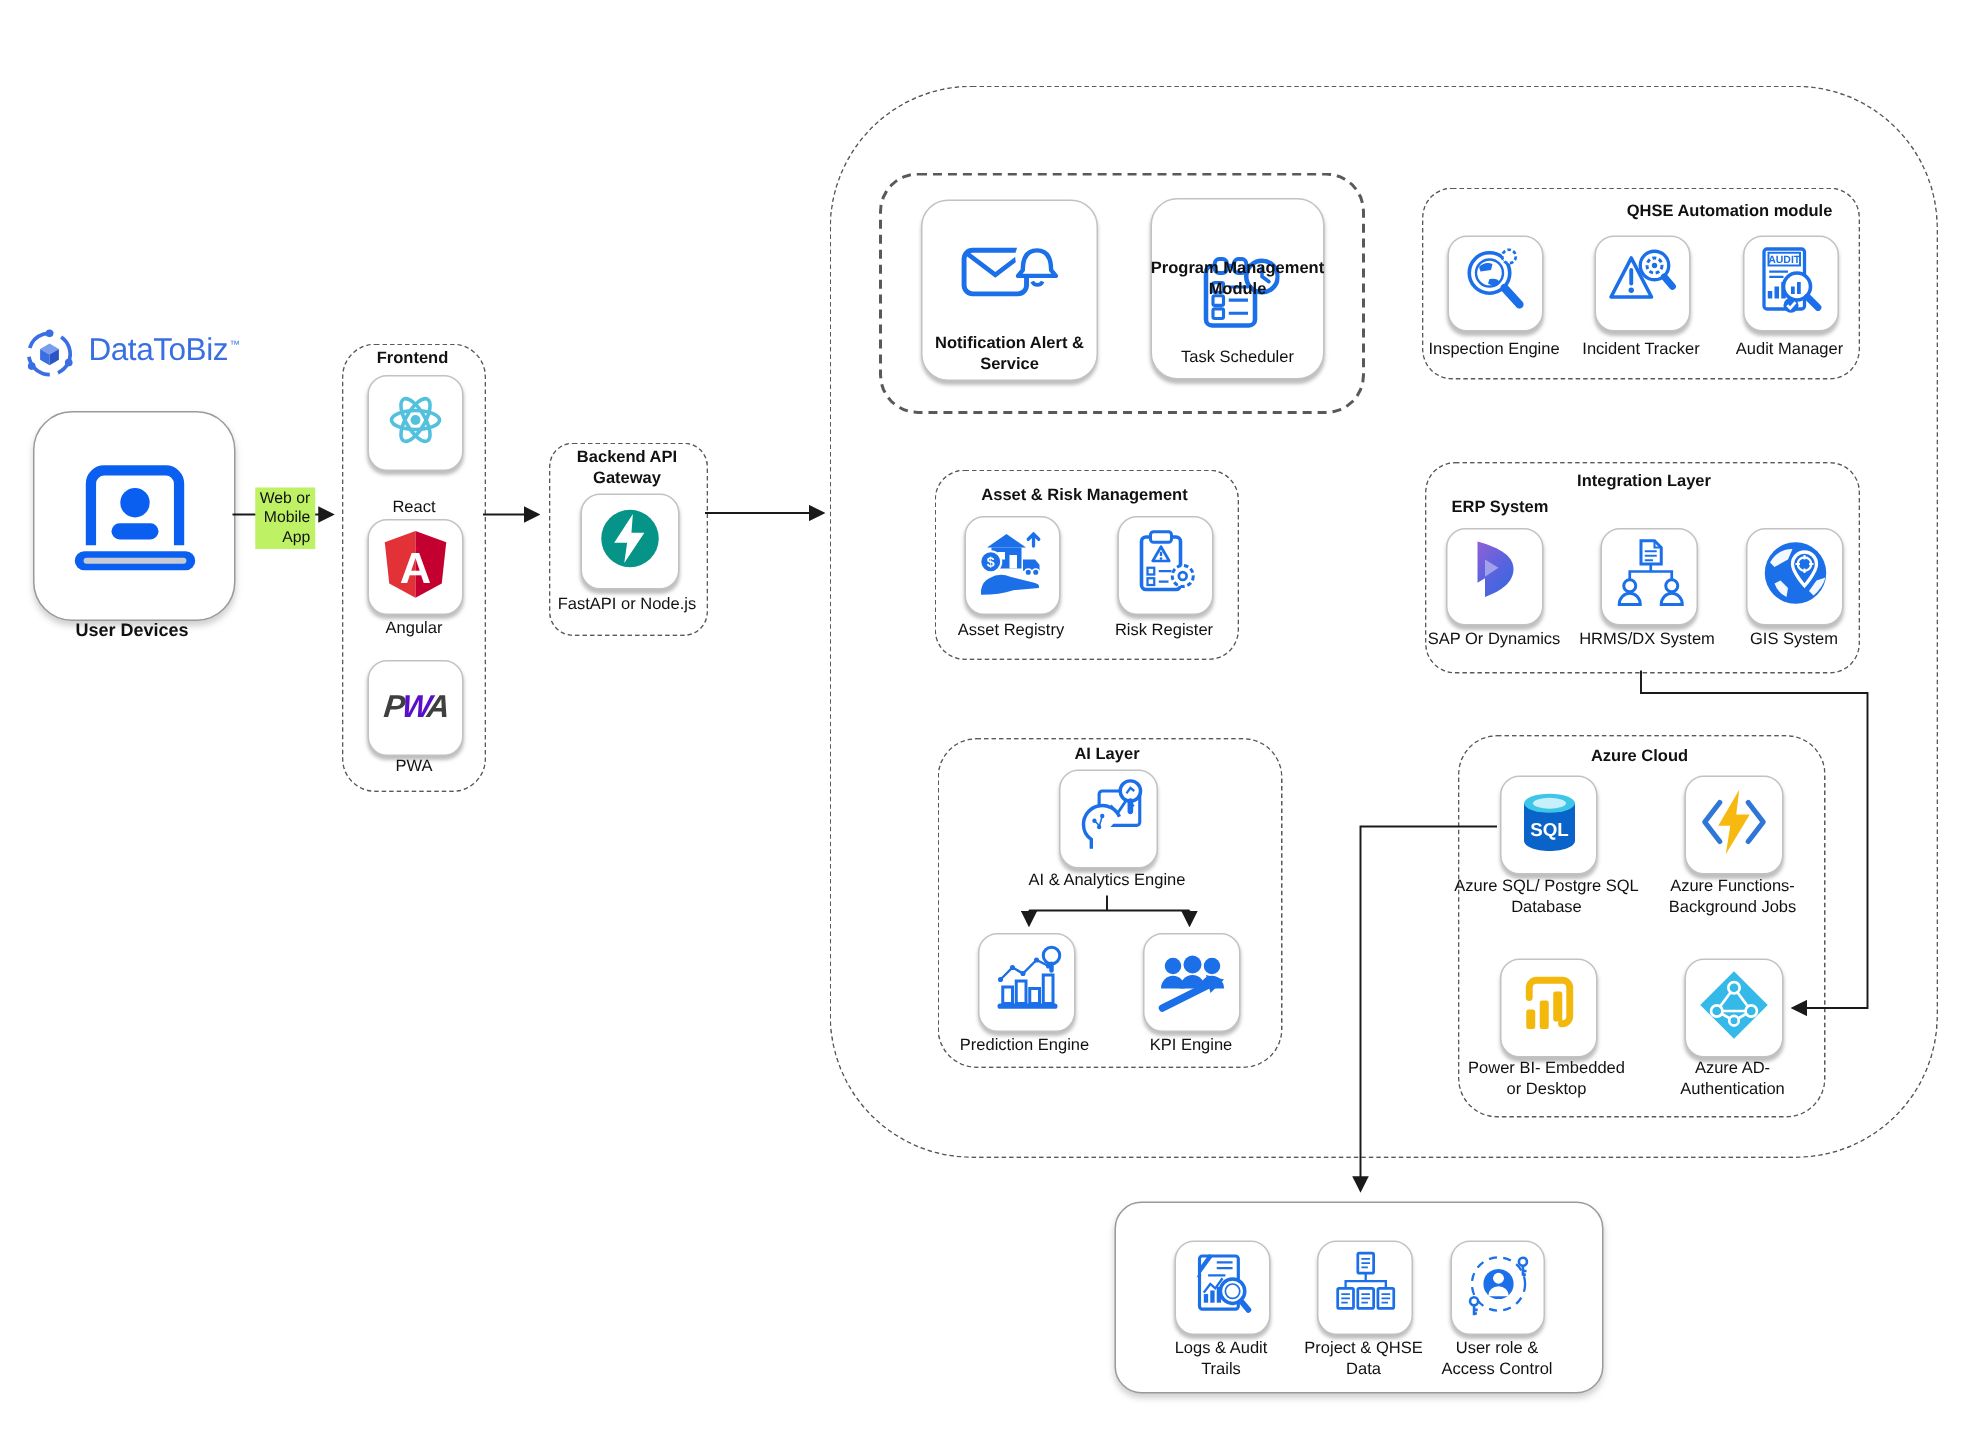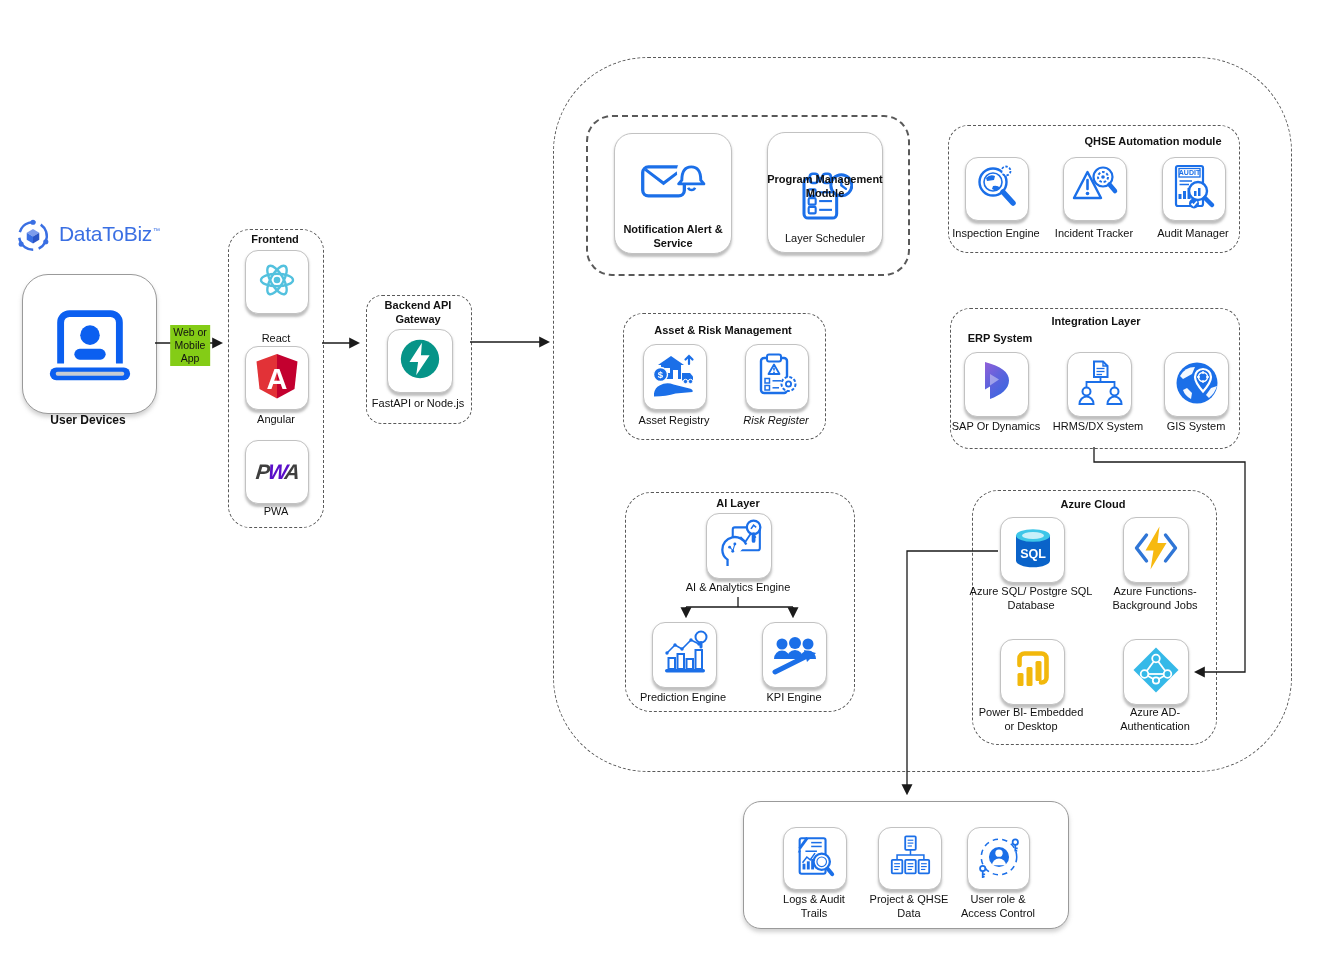"Layer Scheduler" div.lbl { text: Layer -> Task }
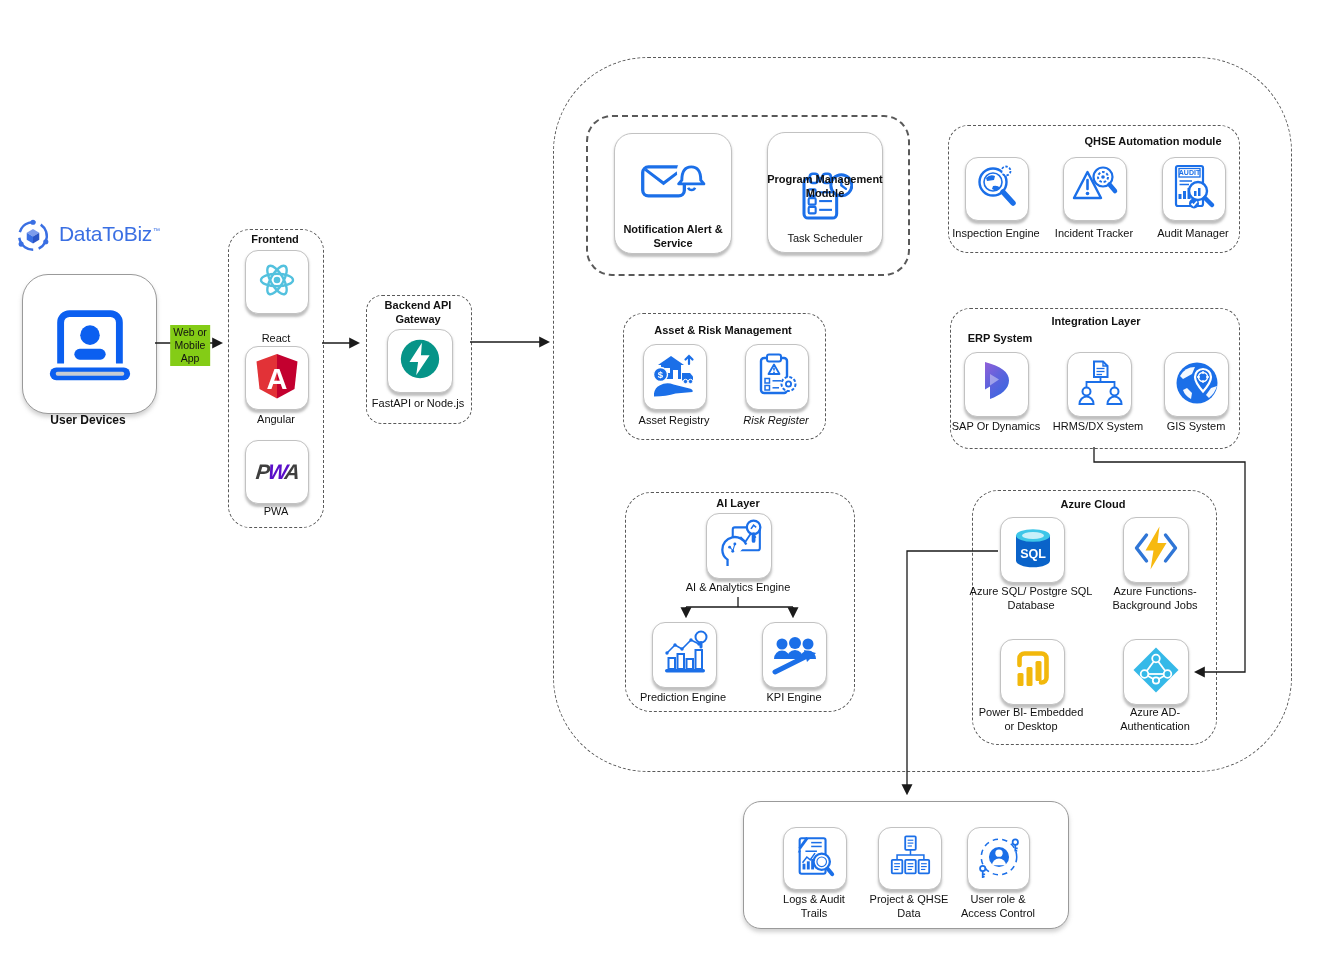"Web or" .bg { background: #84cc16 -> #bef264; text-align: none -> right }
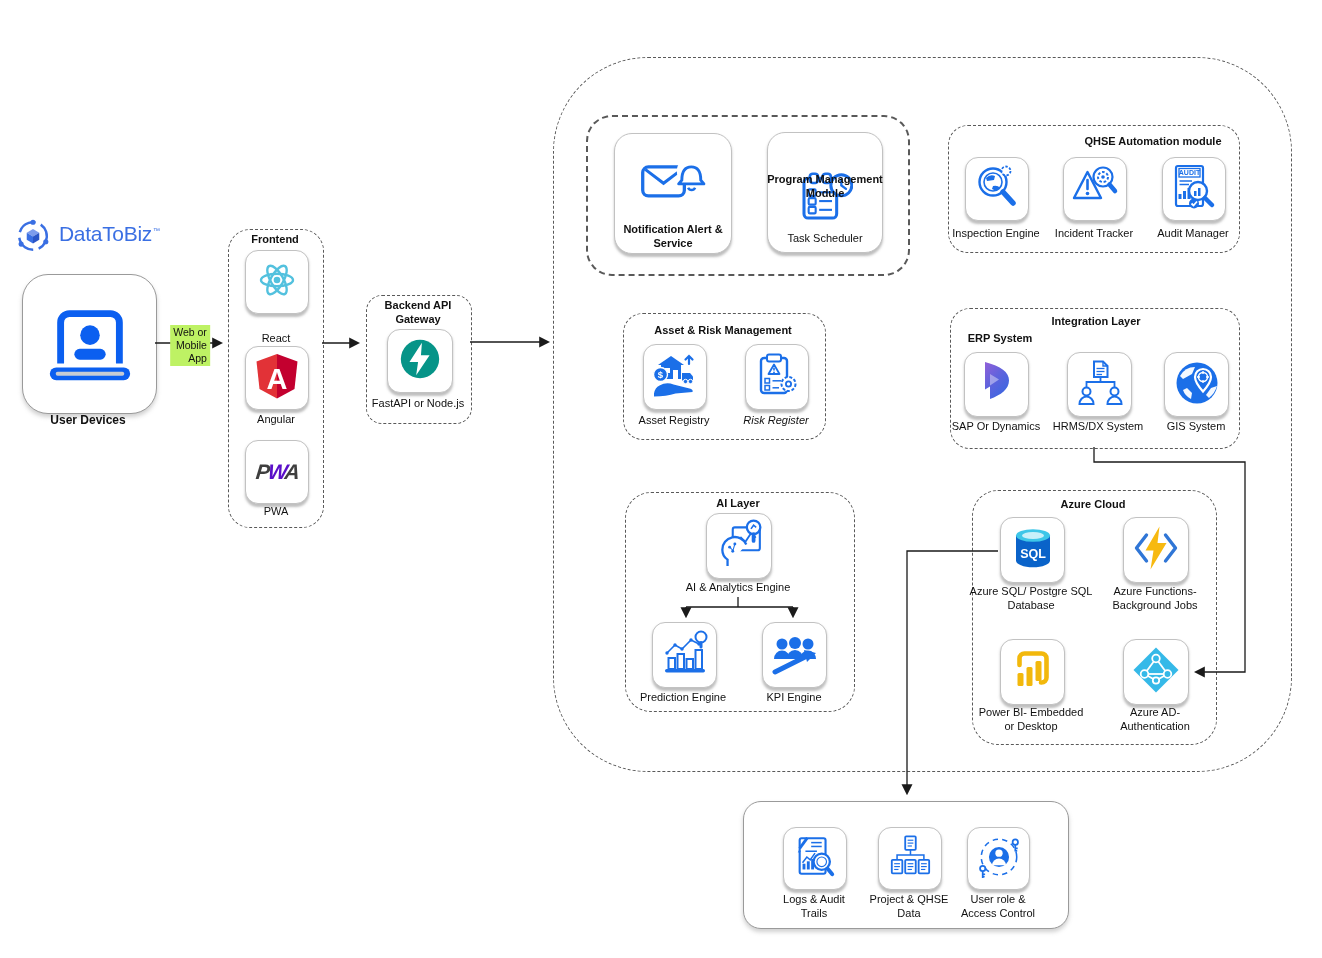"Risk Register" div.lbl { font-style: italic -> none }
